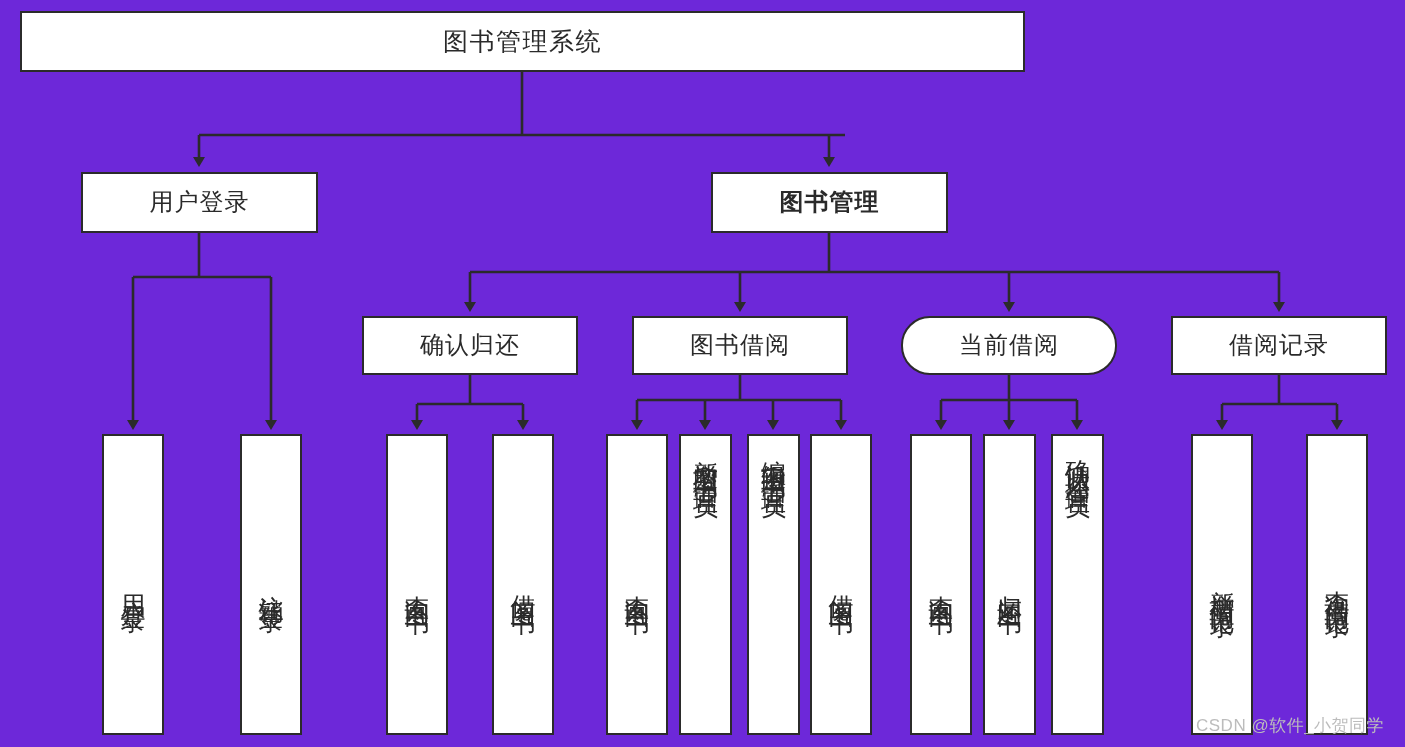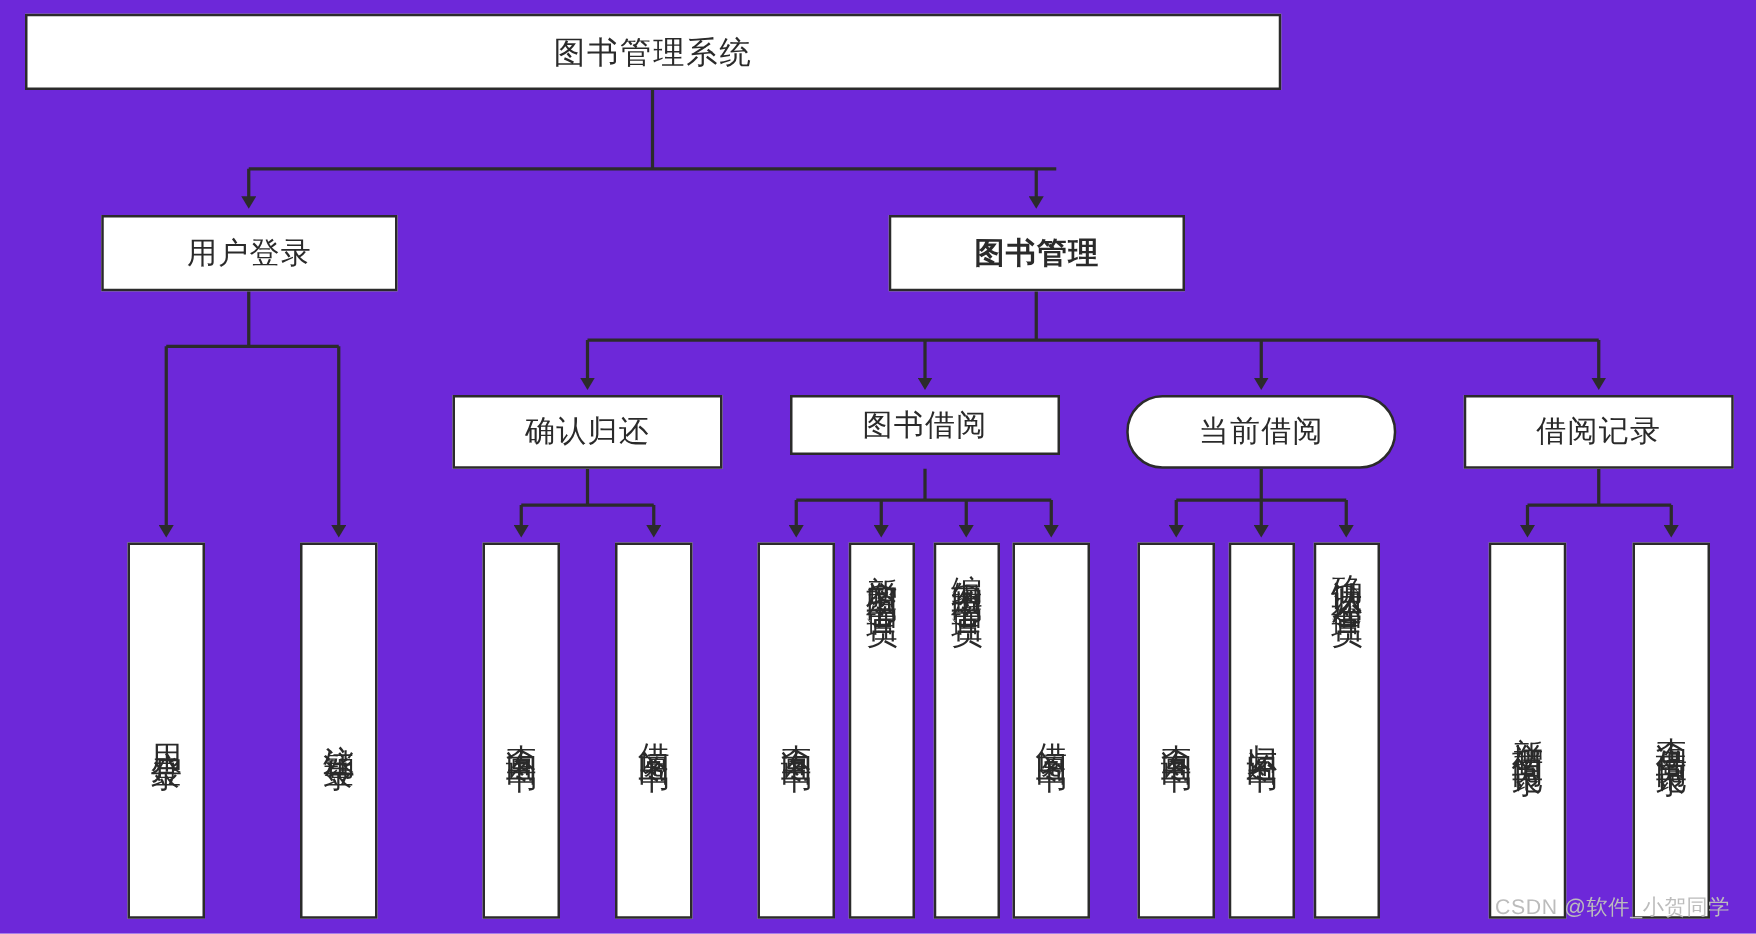"图书借阅" div.node { height: 48px -> 59px }
